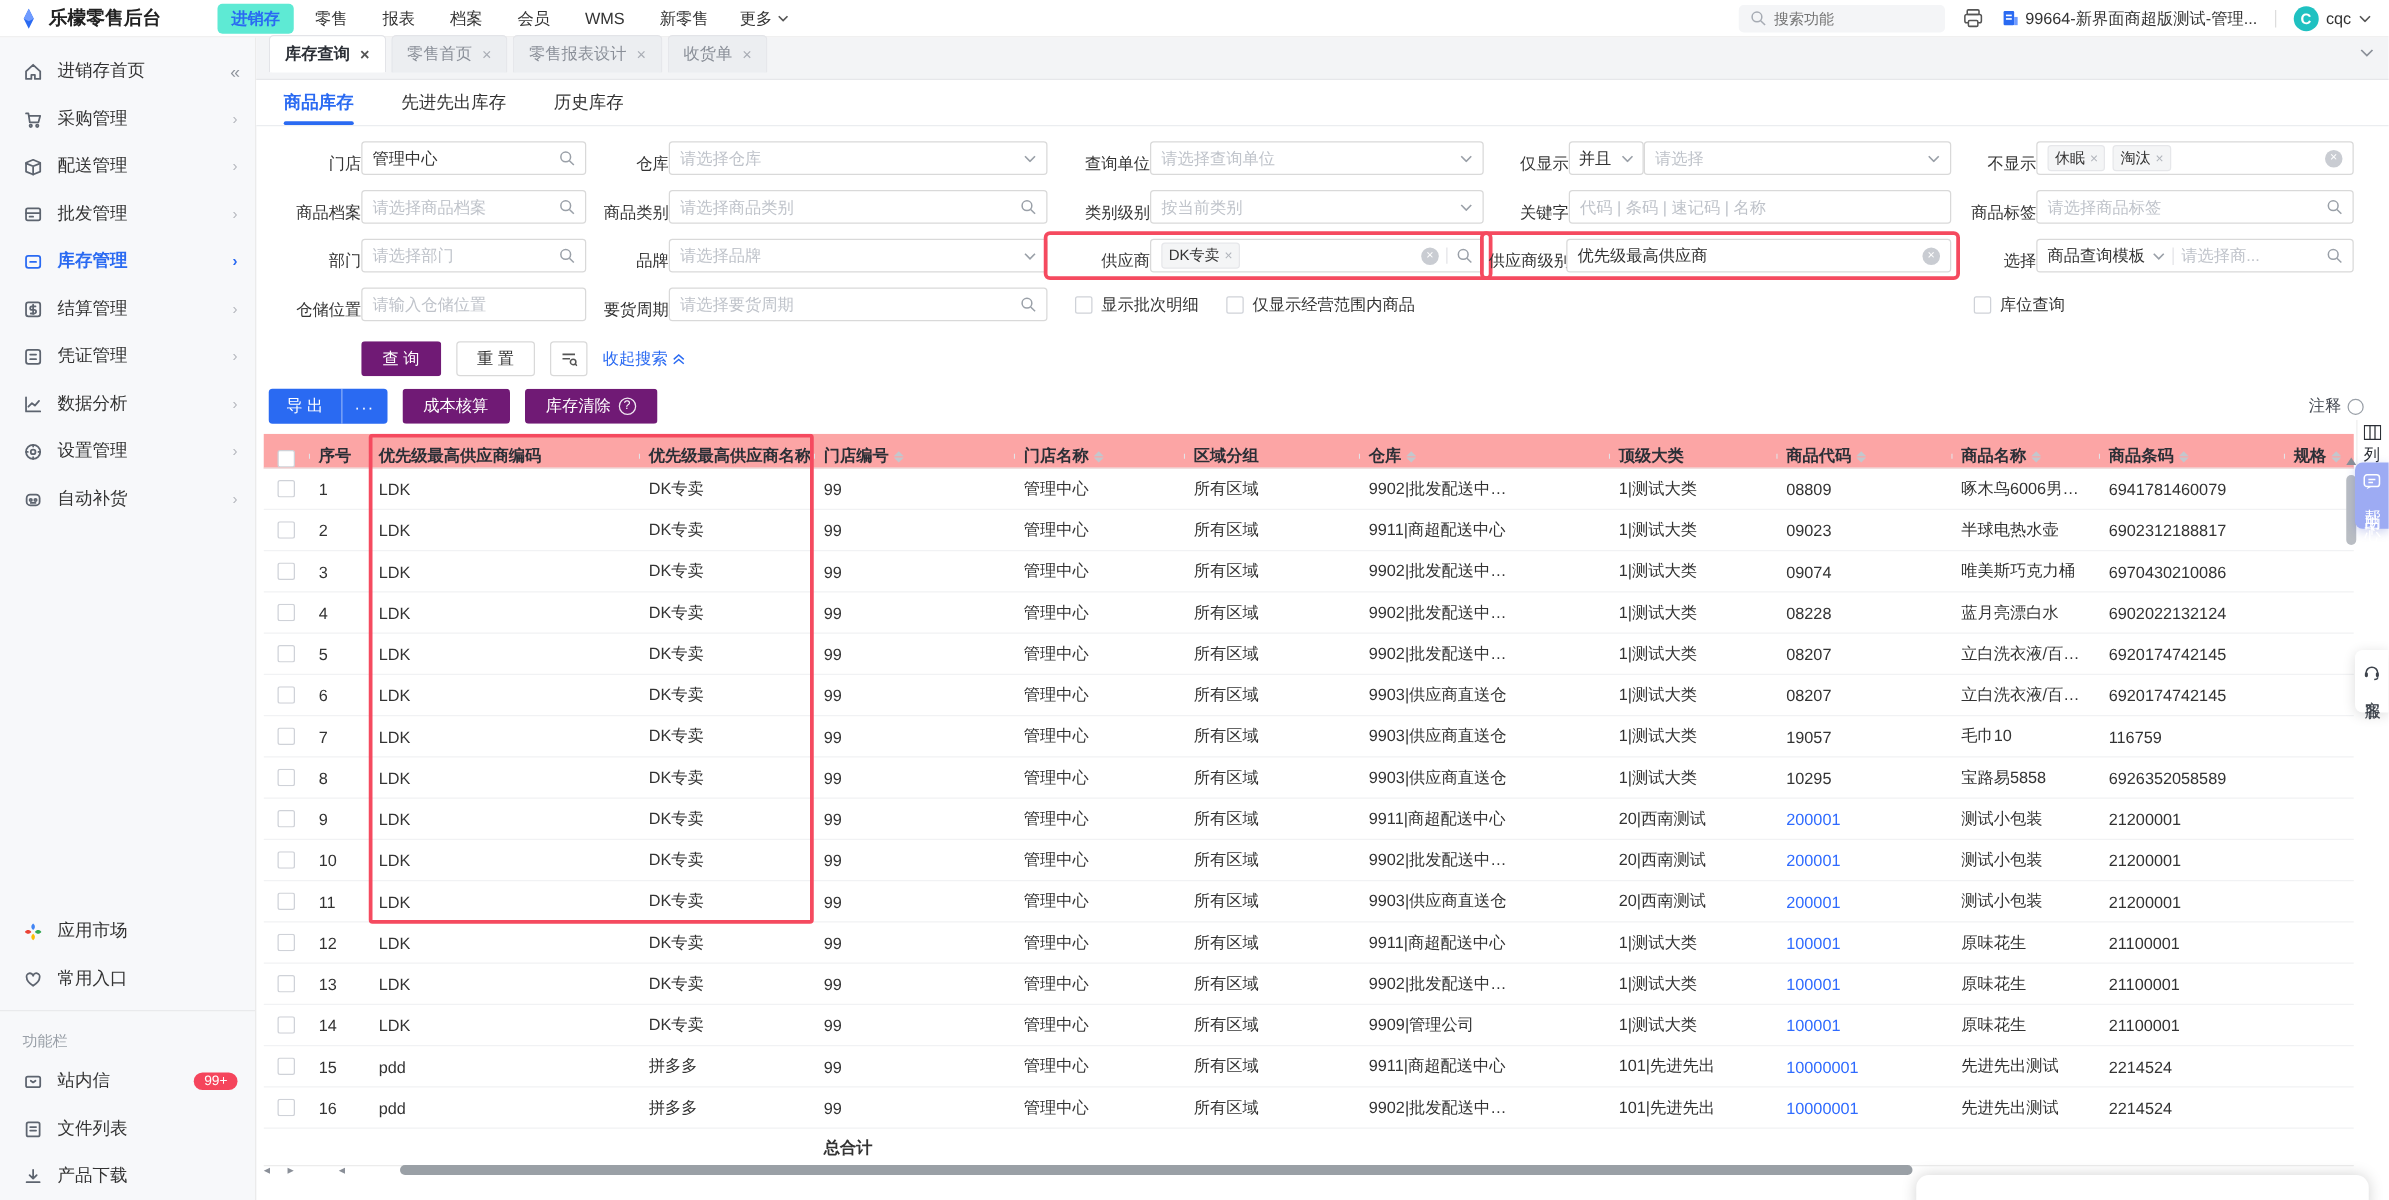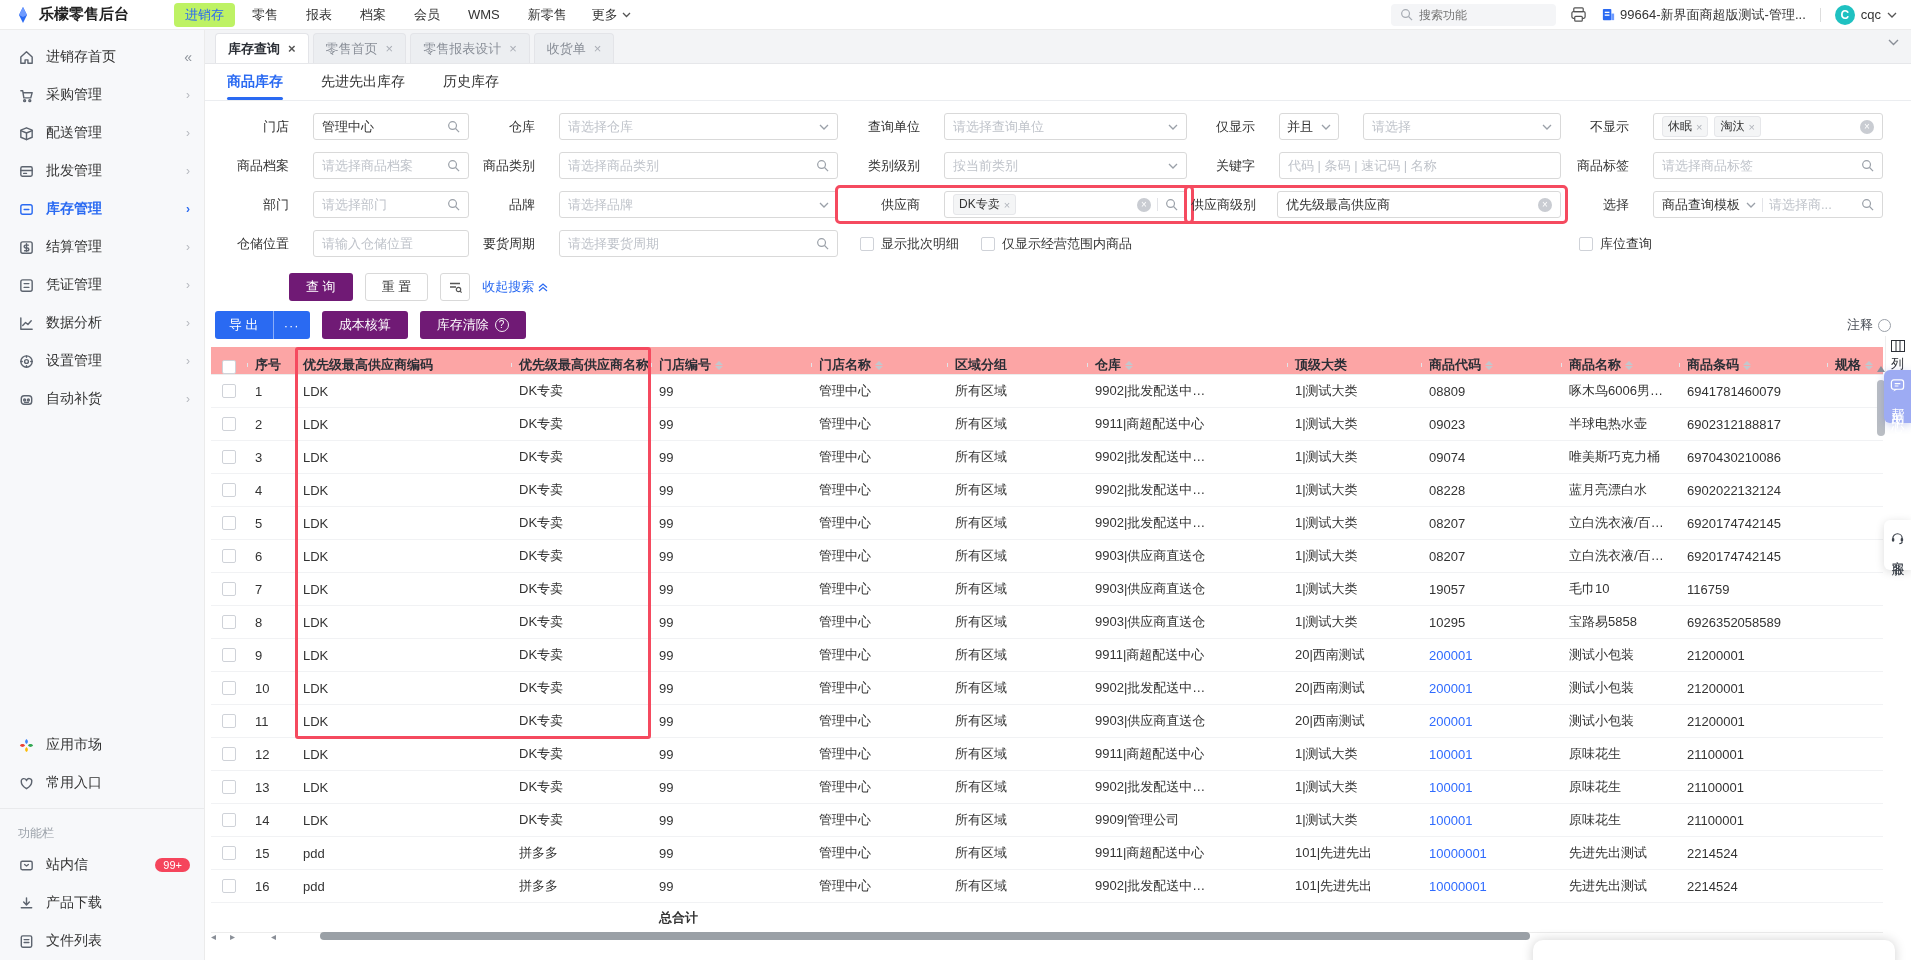"进销存" .nav-item.active { background: #bef264 -> #5eead4; font-weight: normal -> bold }
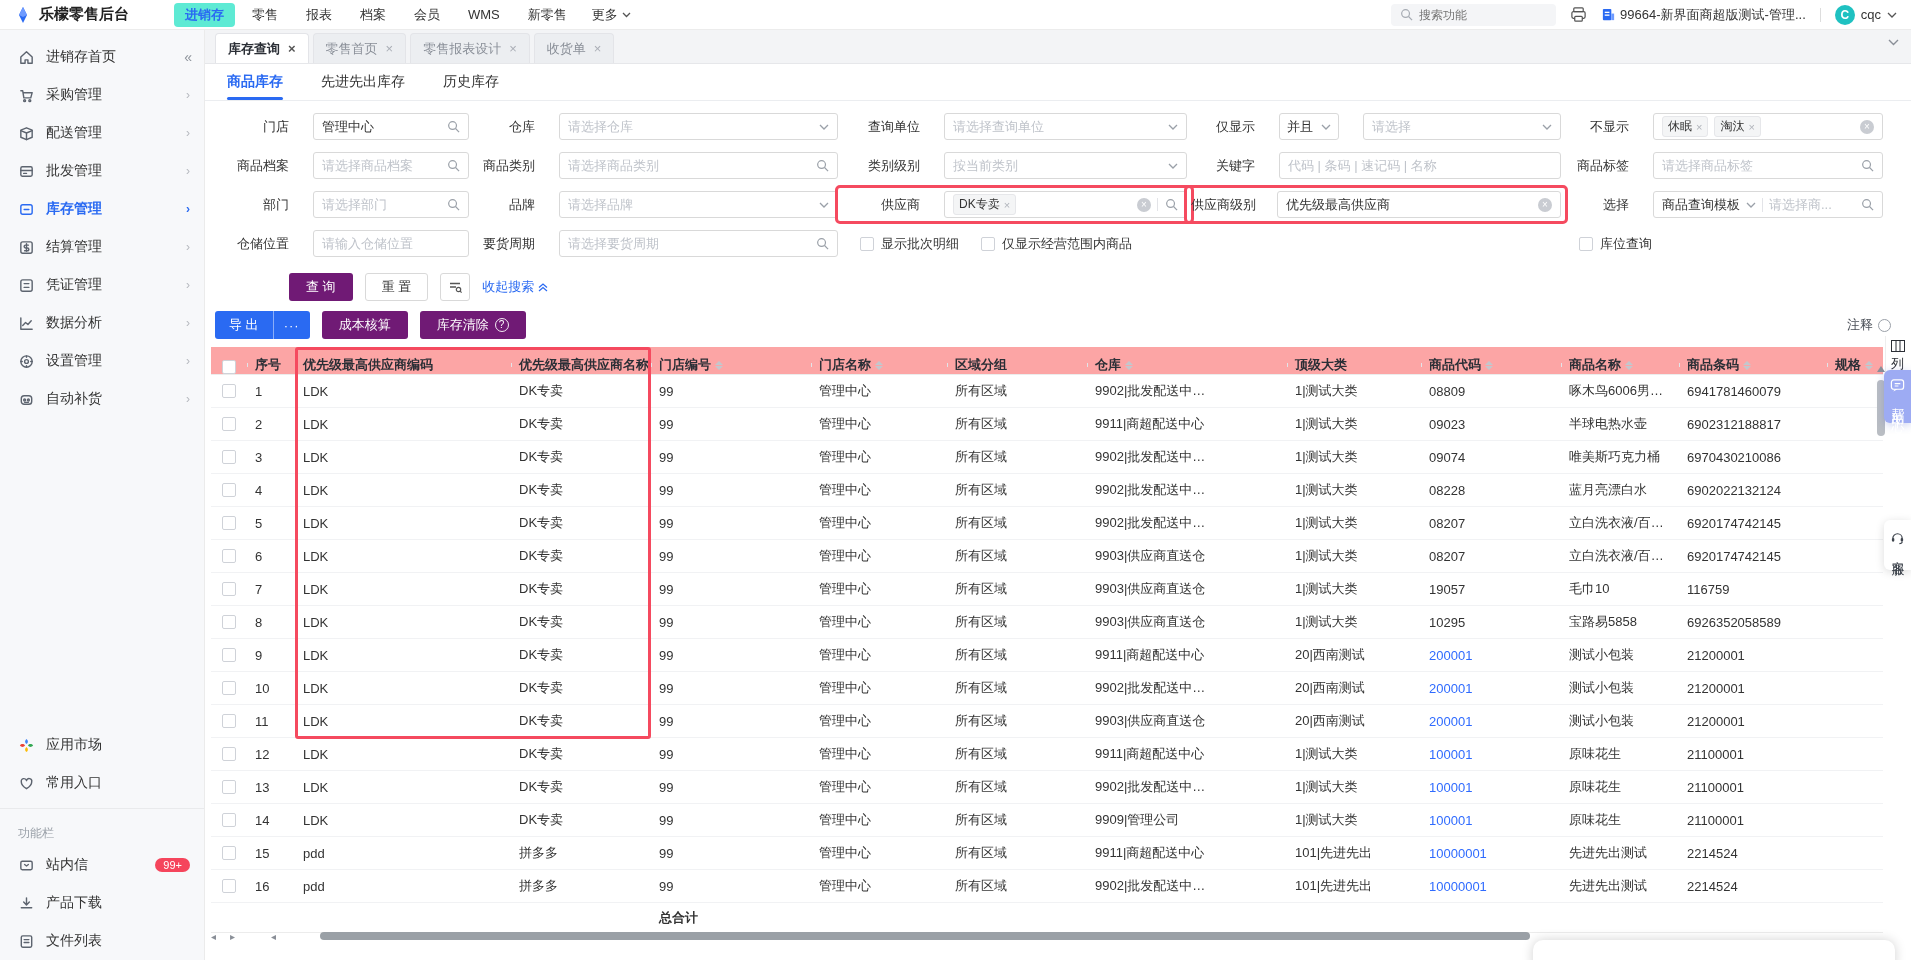"库存查询" .tabstrip { align-items: flex-end -> center; padding: 4px 10px 0 -> 4px 10px 12px }
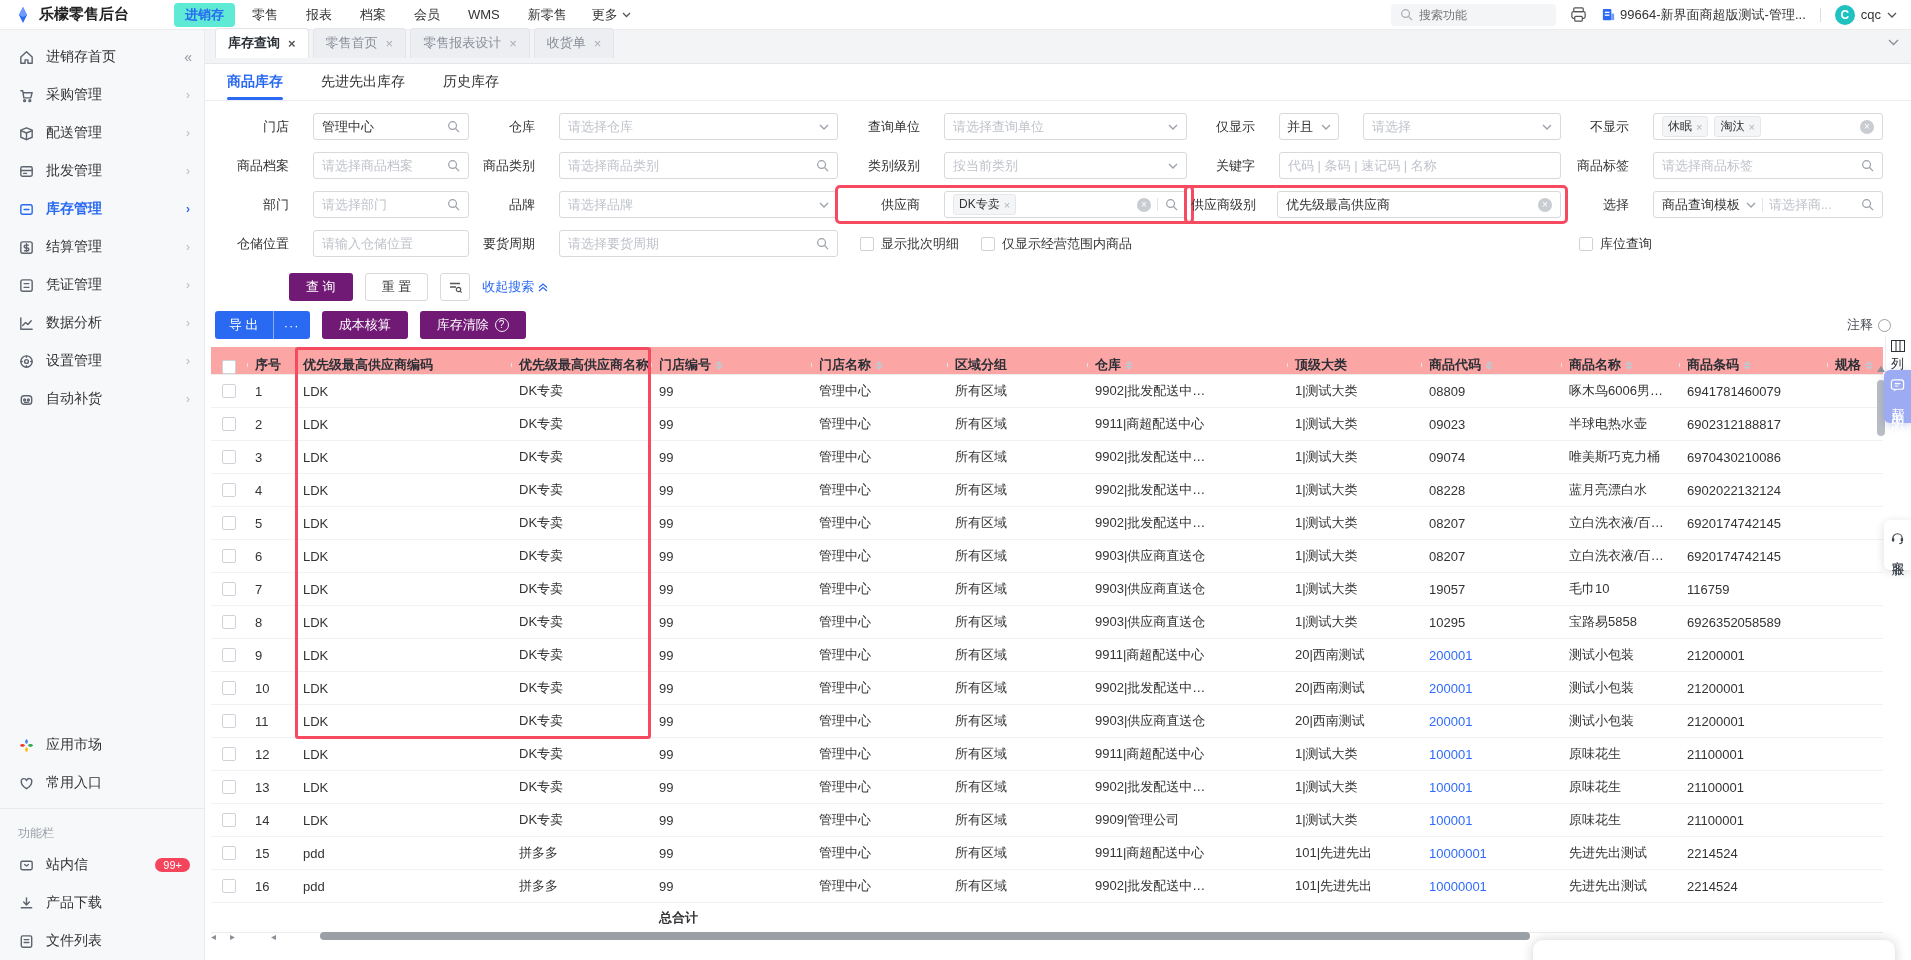"门店" .field { align-items: center -> flex-end; gap: 24px -> 0 }
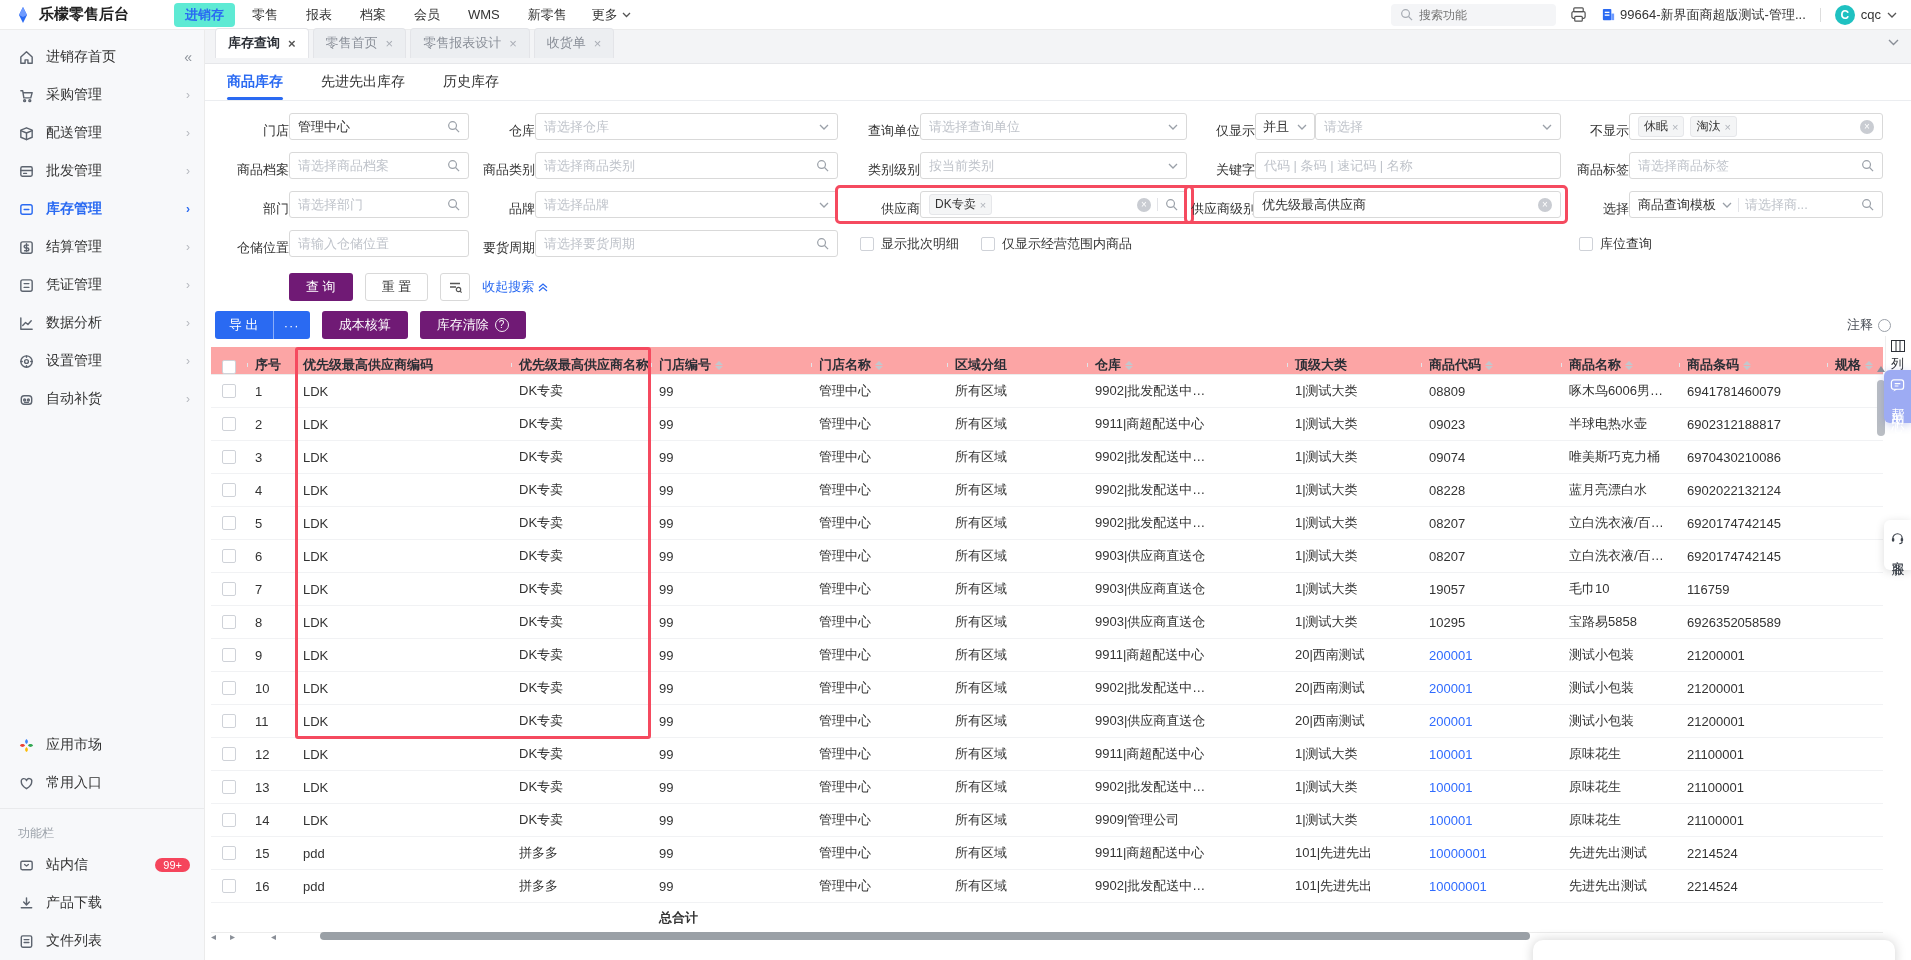"产品下载" div.side-item { order: before "文件列表" -> after "文件列表" }
